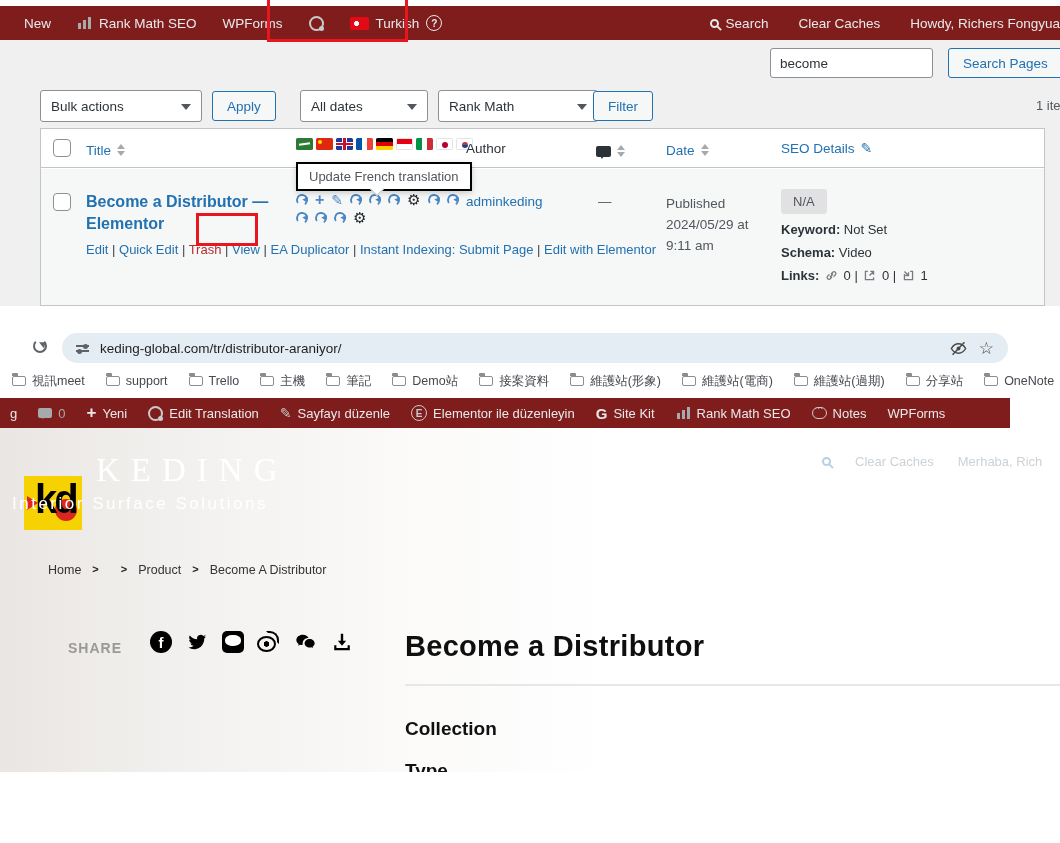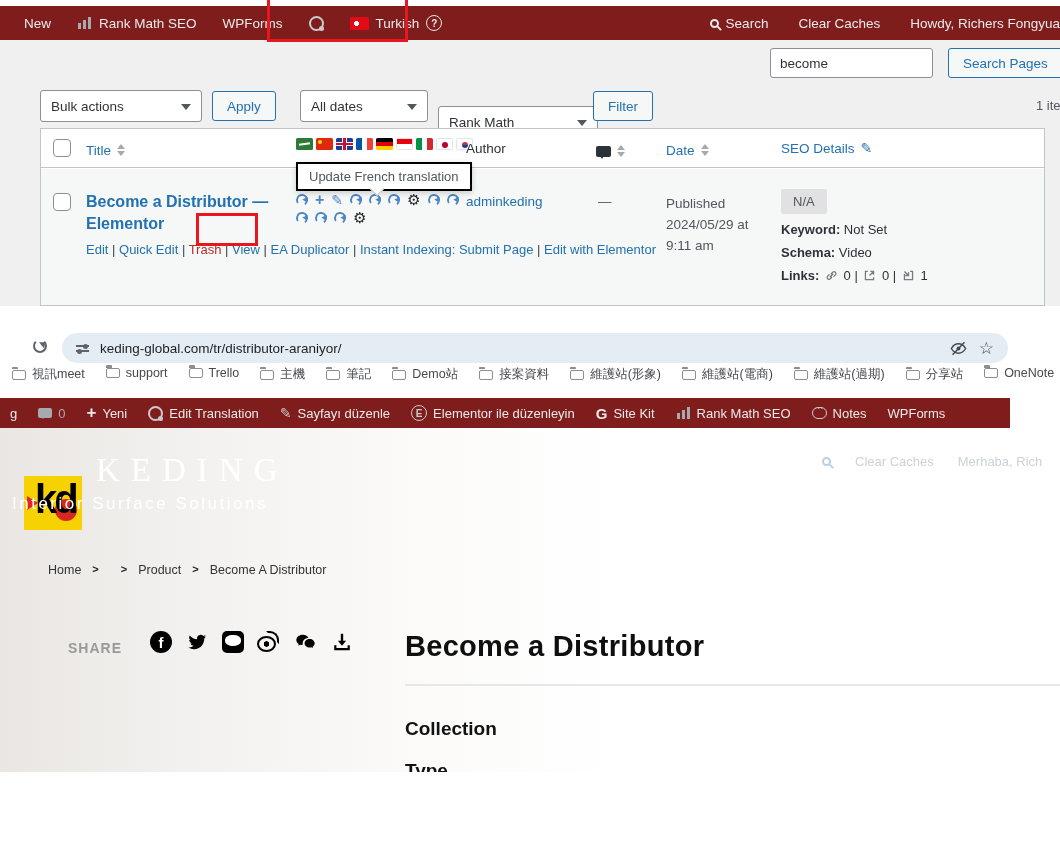"Rank Math" div.wsel { top: 66px -> 50px }
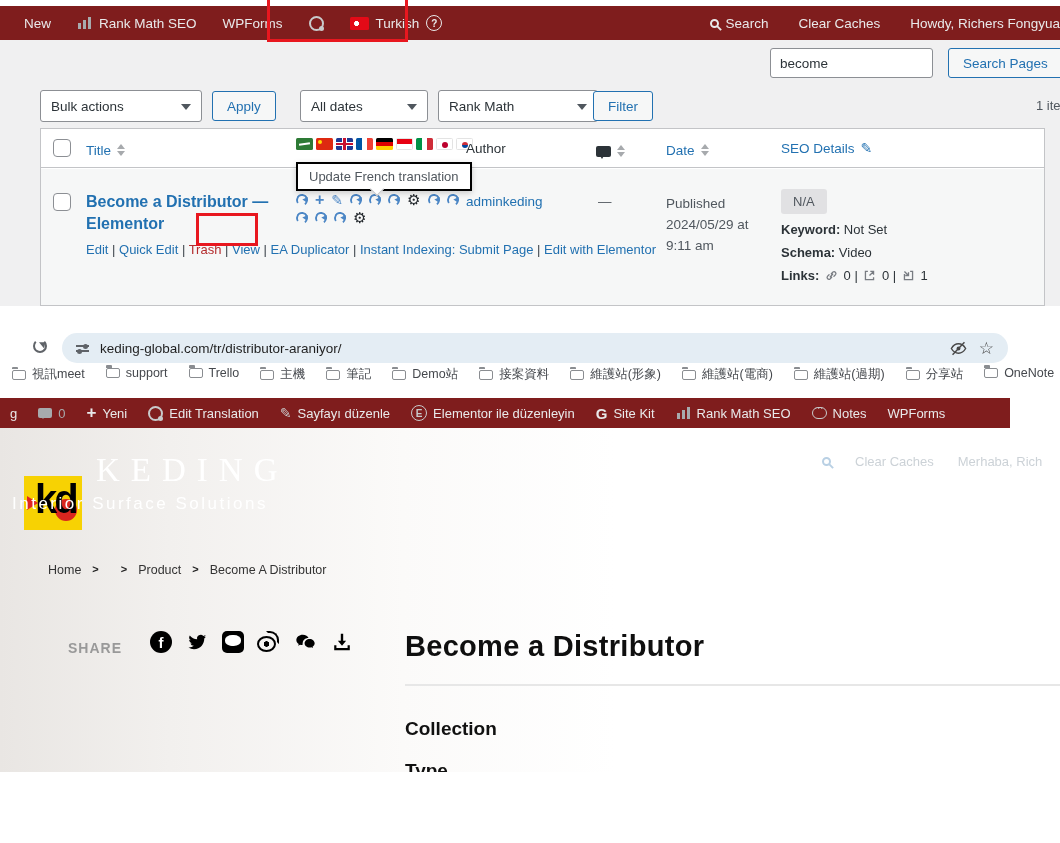"視訊meet" #bmbar { align-items: flex-start -> center }
